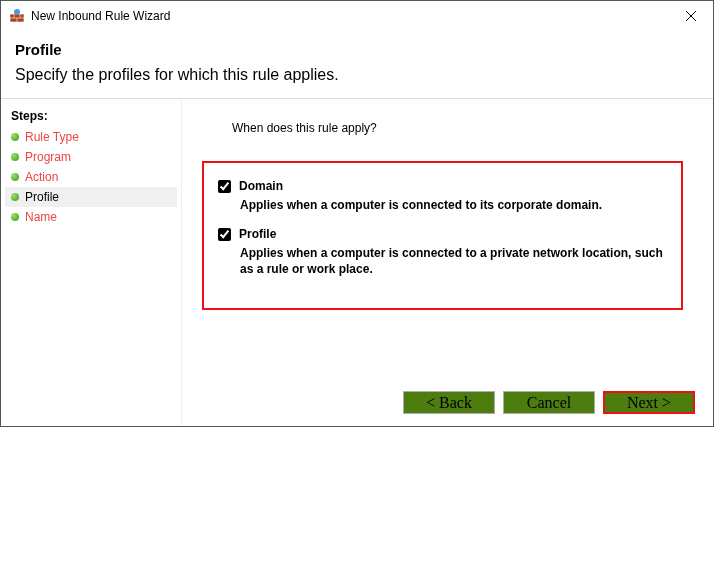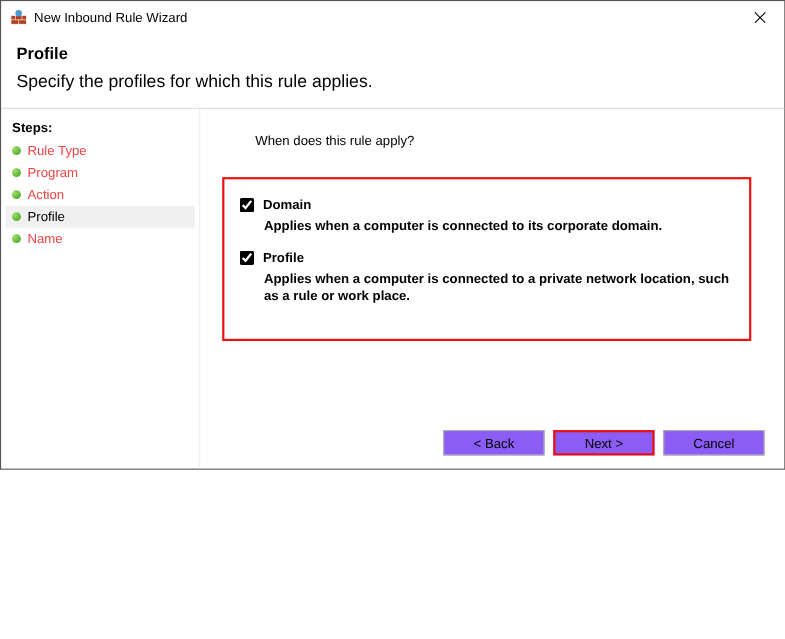"< Back" .btn { background: #8b5cf6 -> #4d7c0f; font-family: Liberation Sans, sans-serif -> Liberation Serif, serif; font-size: 12px -> 16px }
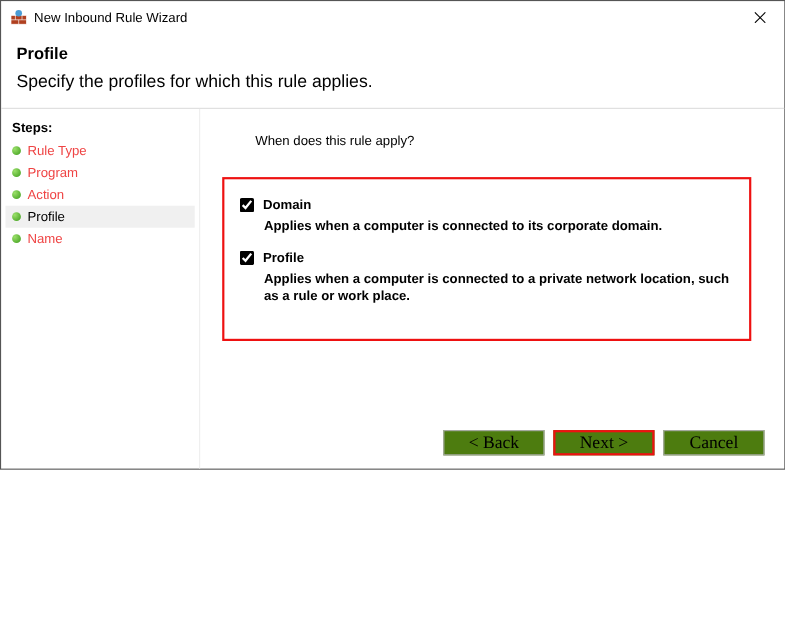"Next >" button.btn { order: before "Cancel" -> after "Cancel" }
